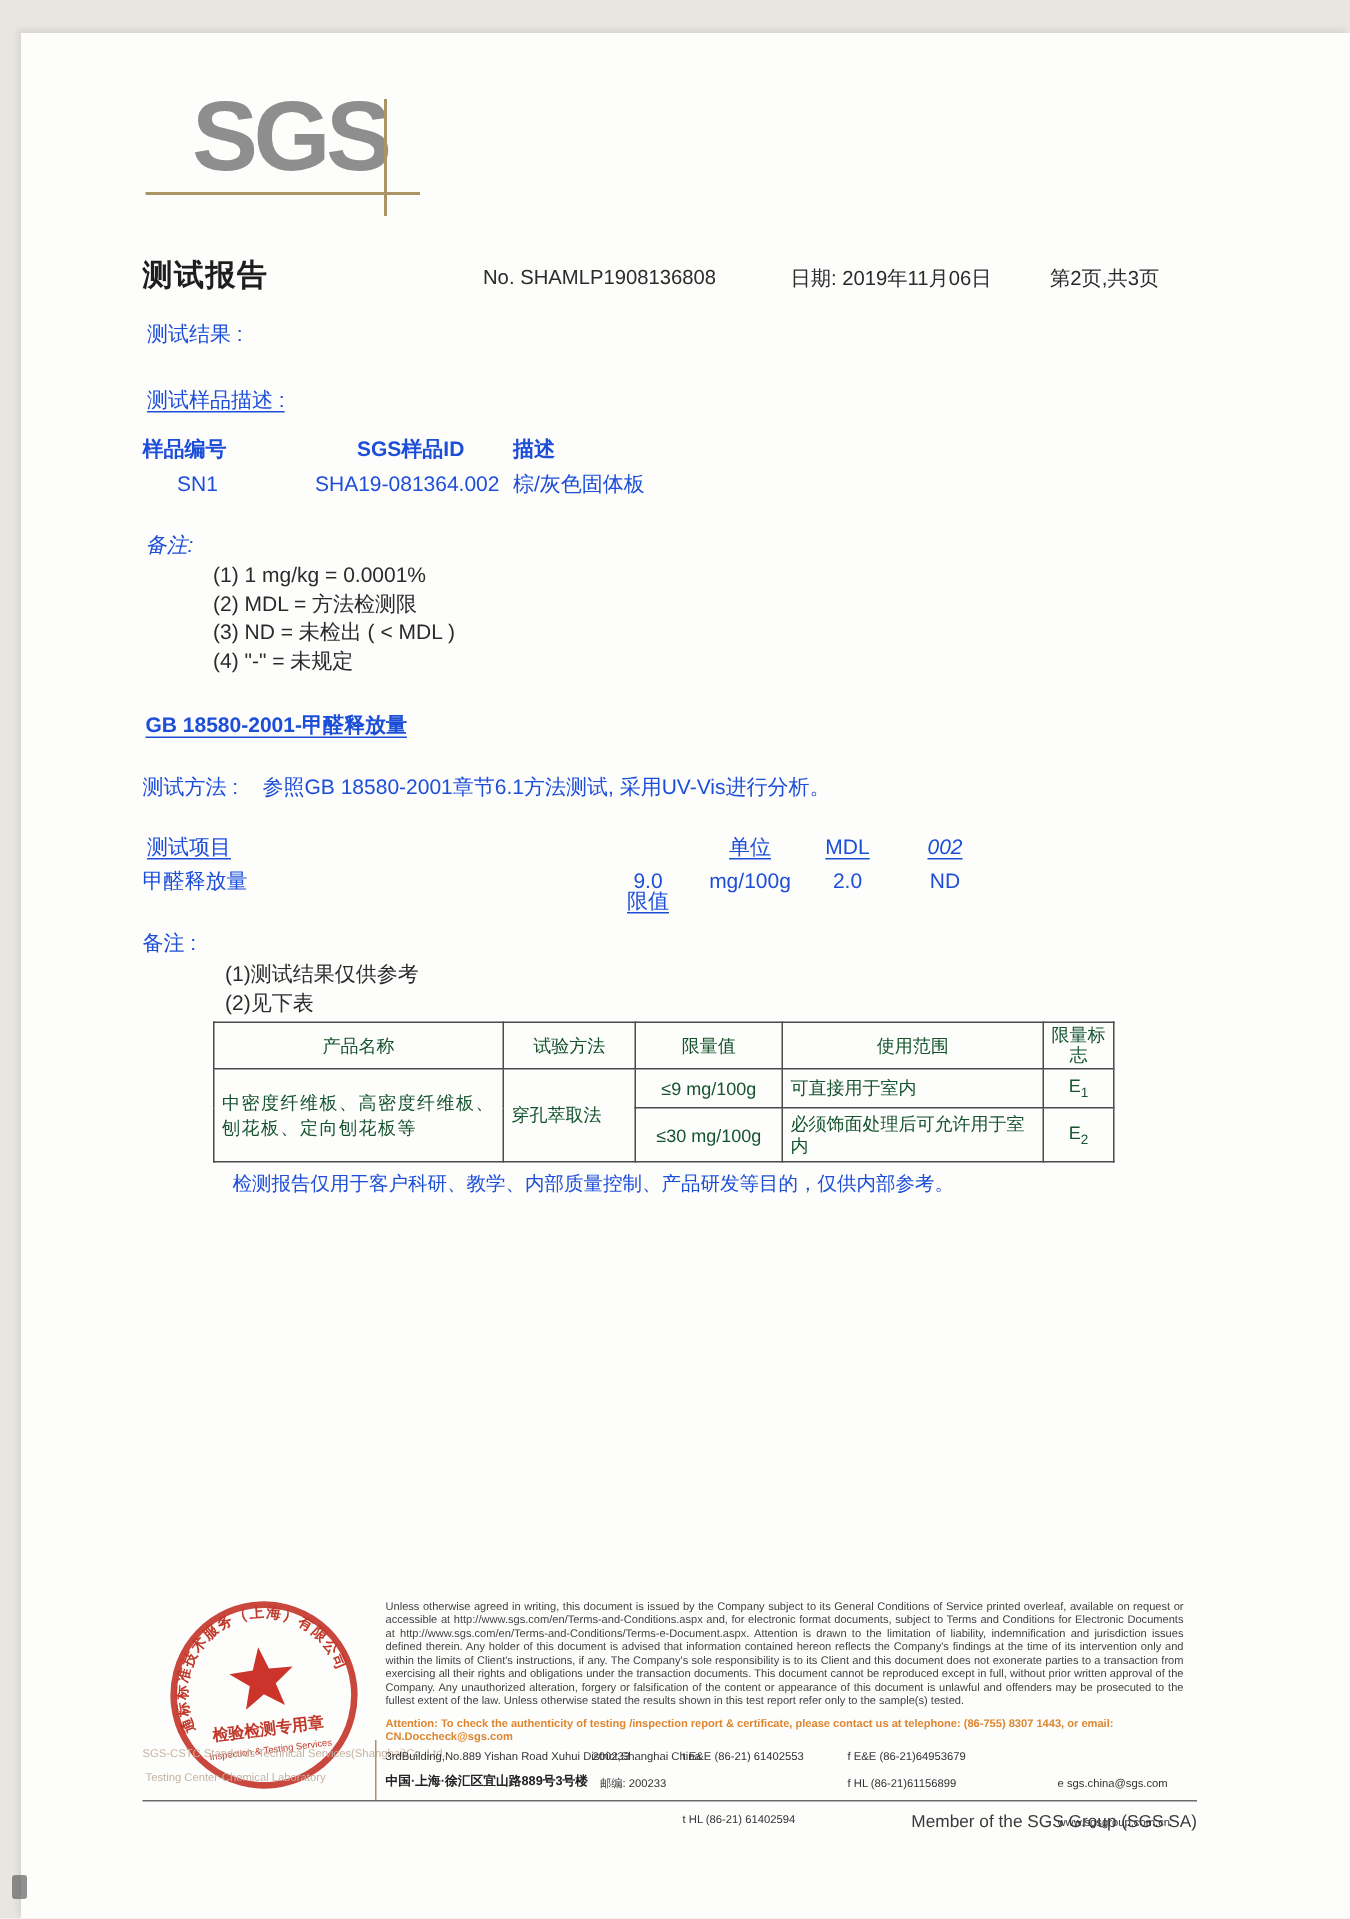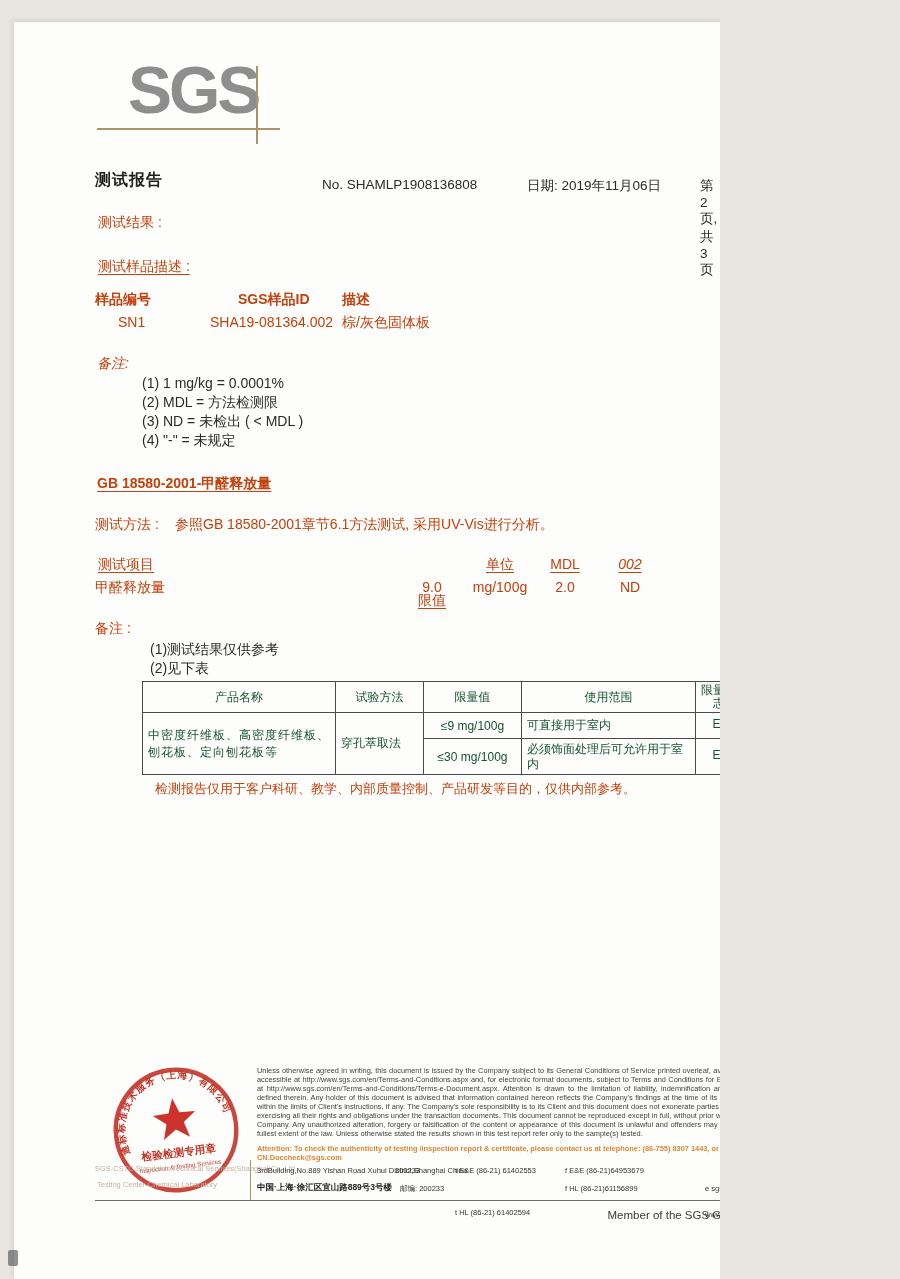"SGS" .canvas { width: 720px -> 900px }
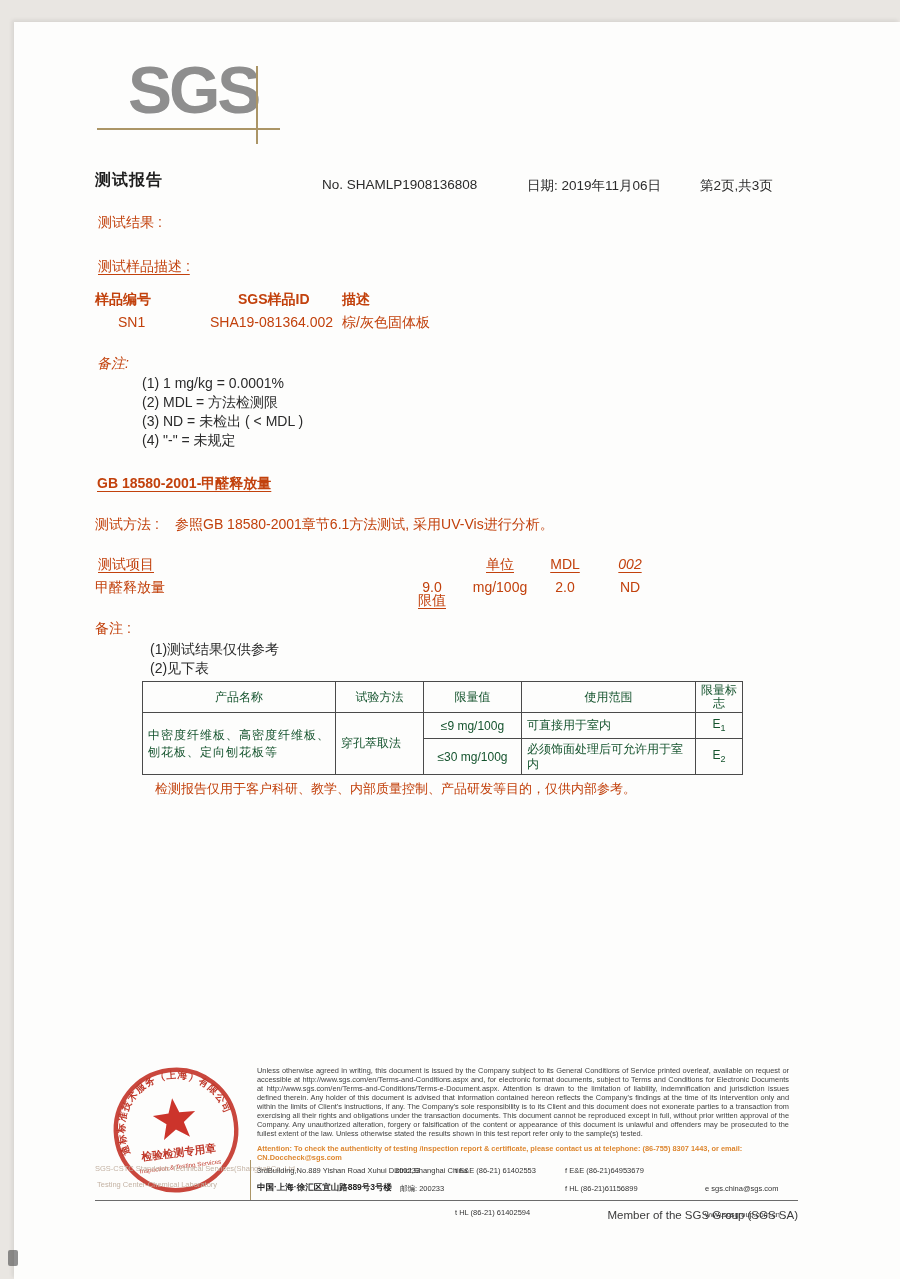"测试报告" .title { font-size: 16px -> 20px }
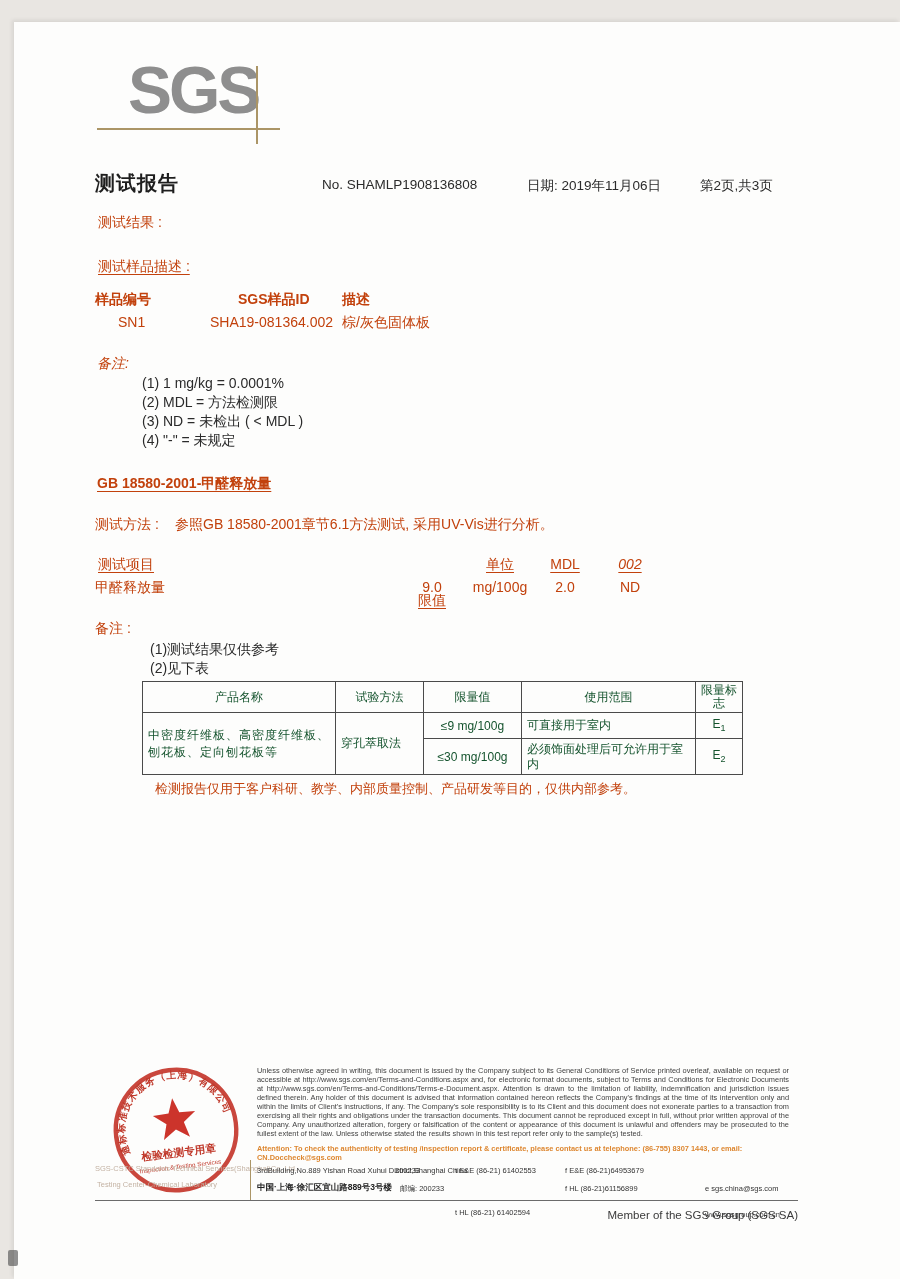"测试结果 :" .txt { color: #c2410c -> #1d4ed8 }
